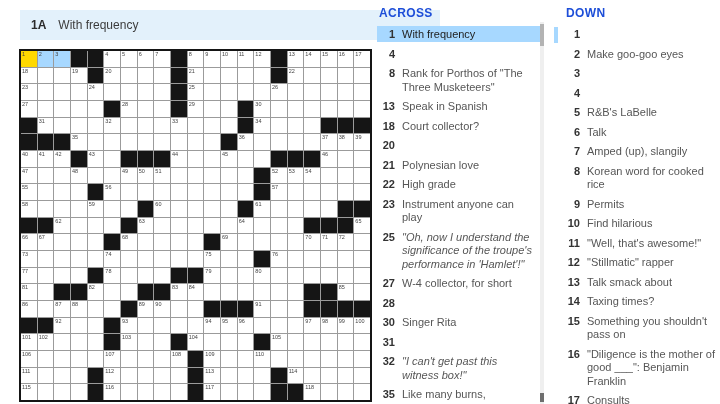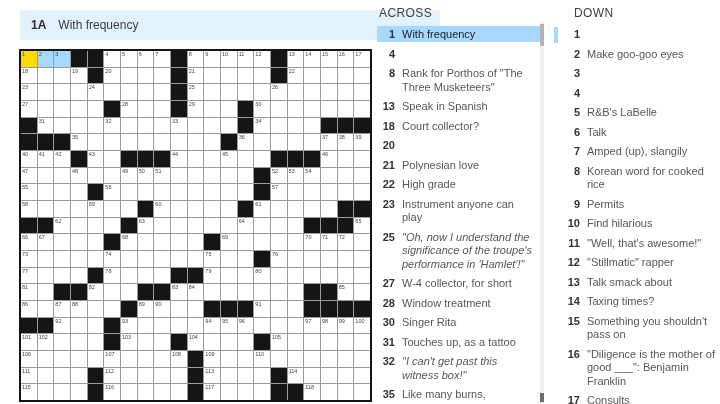"ACROSS" .list-title { color: #404040 -> #1d4ed8; font-weight: normal -> bold }
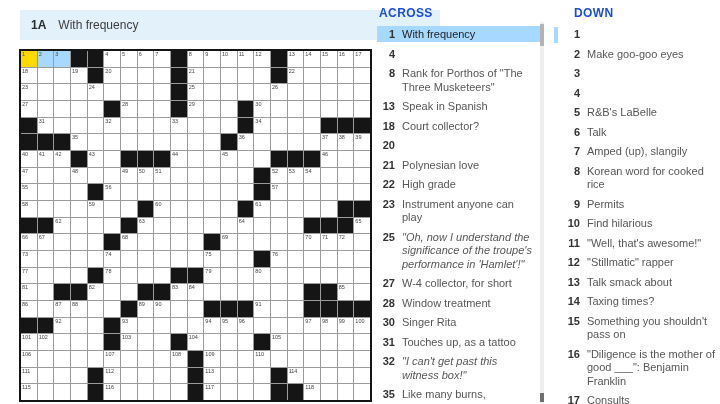"DOWN" #down-col .list-title { margin-left: 22px -> 14px }
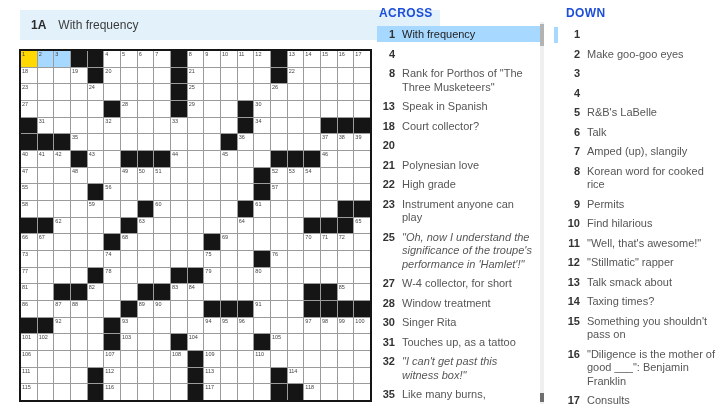"Window treatment" span.txt { html: <span>Window treatment</span> -> none }
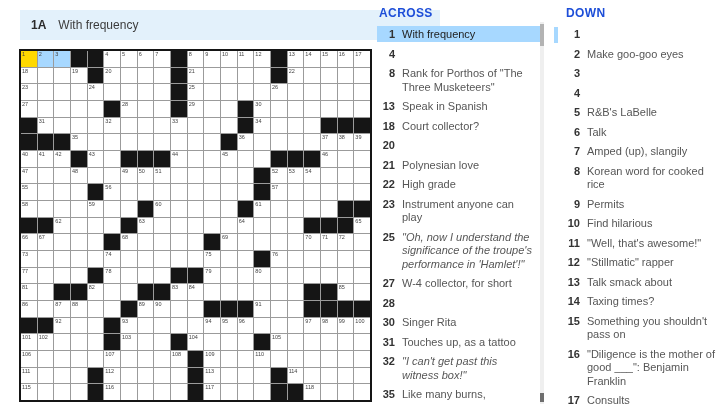"Touches up, as a tattoo" span.txt { html: <span>Touches up, as a tattoo</span> -> none }
